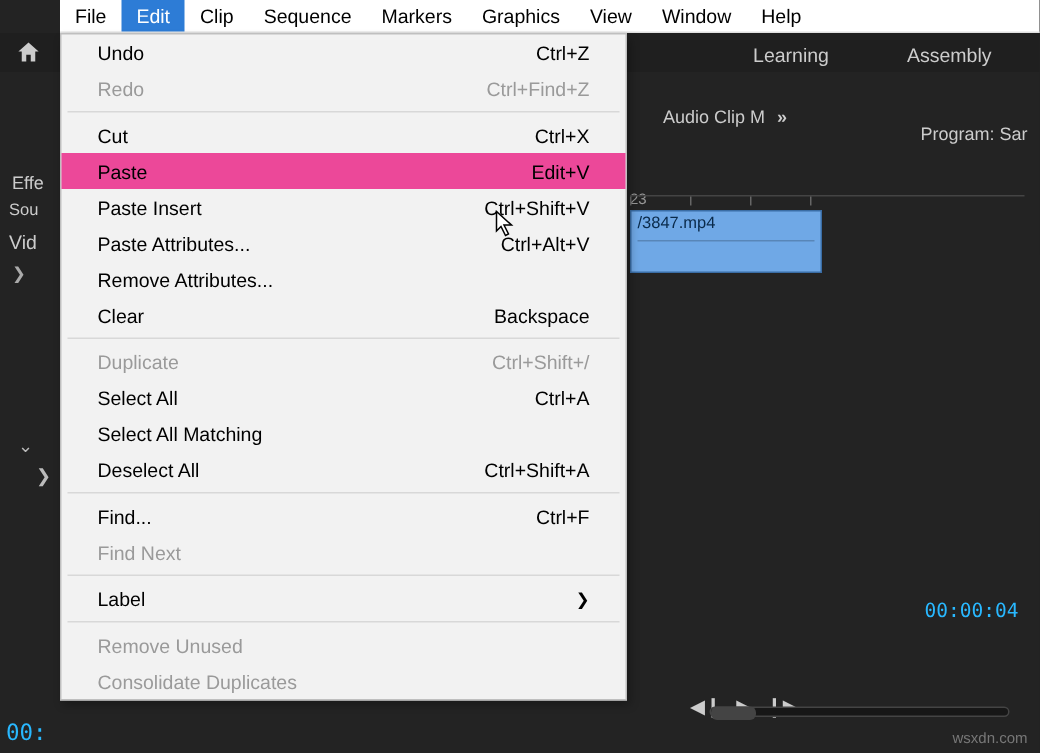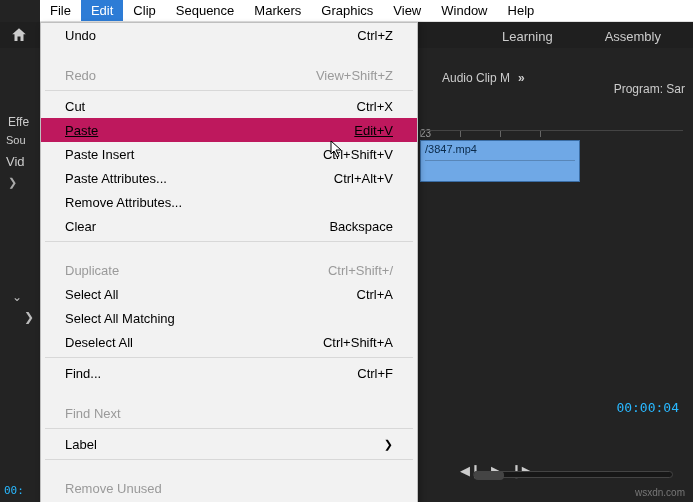"Redo" .menu-row.disabled { margin-top: 16px -> none }
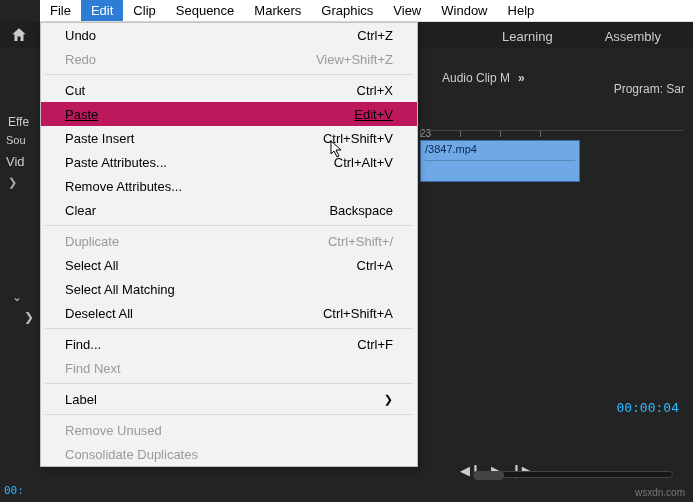"View+Shift+Z" span.shortcut { text: View+Shift+Z -> Ctrl+Find+Z }
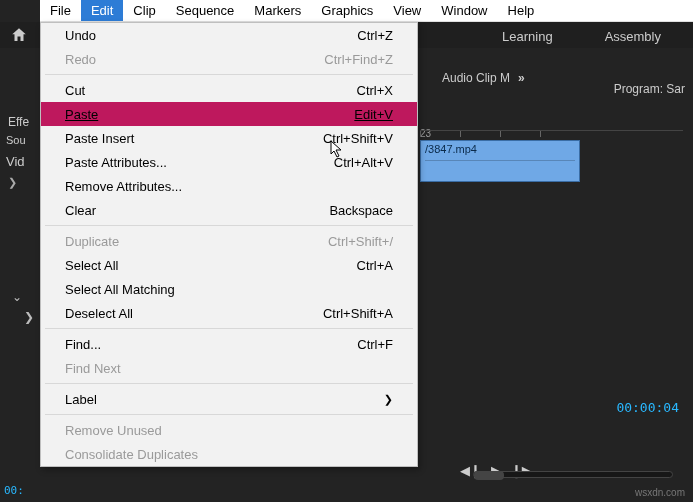"Paste" .menu-row.hover { background: #be185d -> #ec4899; text-decoration: underline -> none }
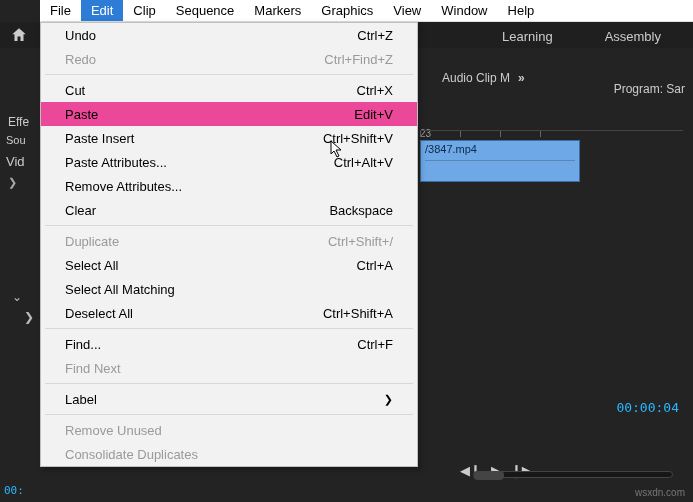"/3847.mp4" .clip { width: 160px -> 128px }
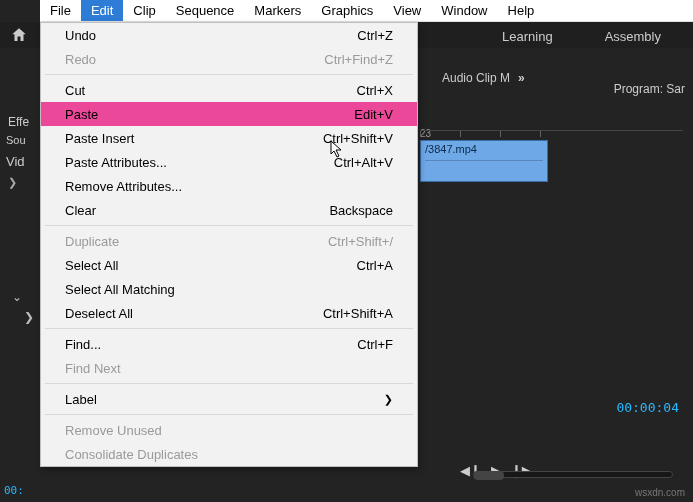"00:" .tc-small { font-size: 11px -> 15px }
